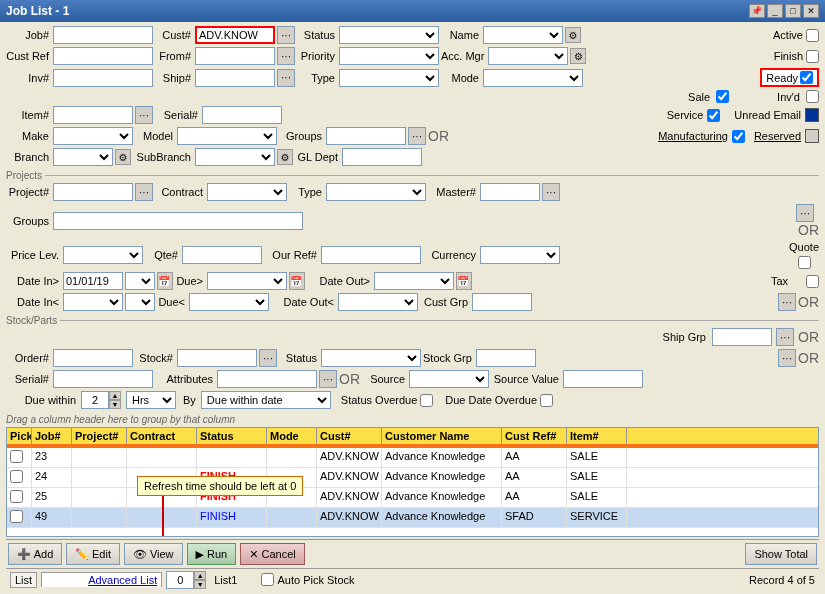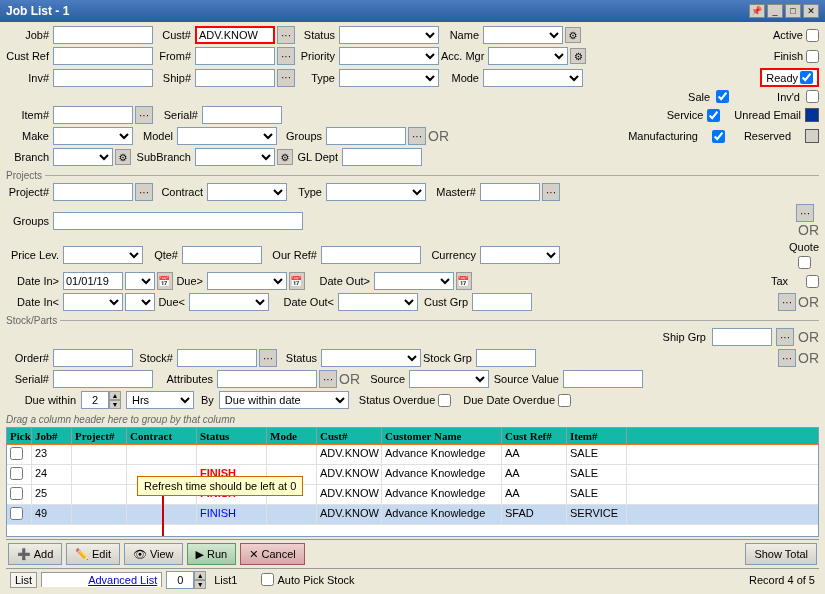"Manufacturing" div { gap: 14px -> 4px; text-decoration: none -> underline }
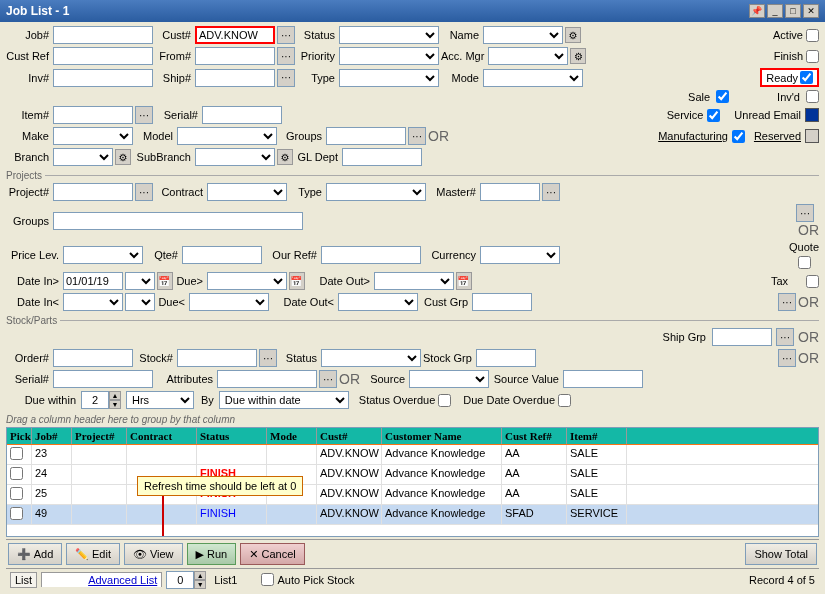"Hrs" .w50 { width: 68px -> 50px }
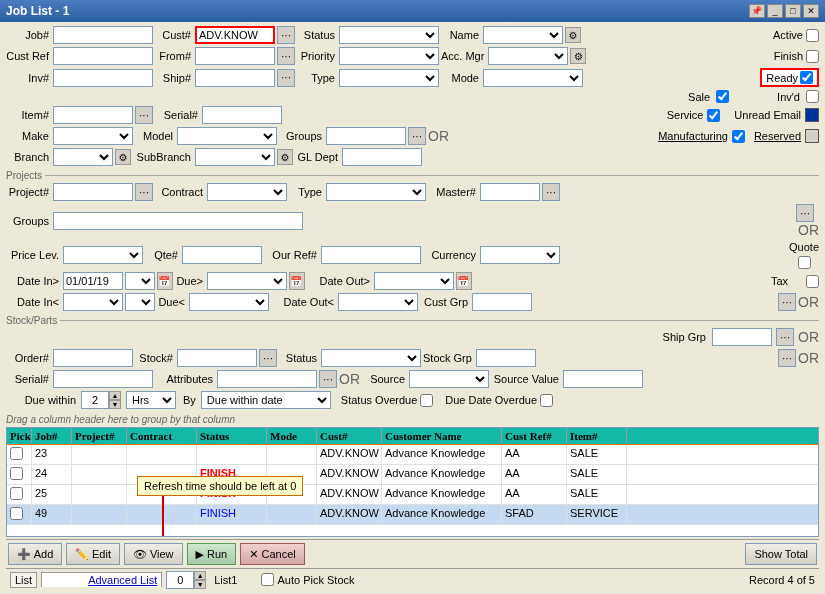"Pick" .grid-header { background: #14b8a6 -> #fde047; border-bottom: 1px solid #f97316 -> 4px solid #f97316; font-family: Liberation Serif, serif -> none }
